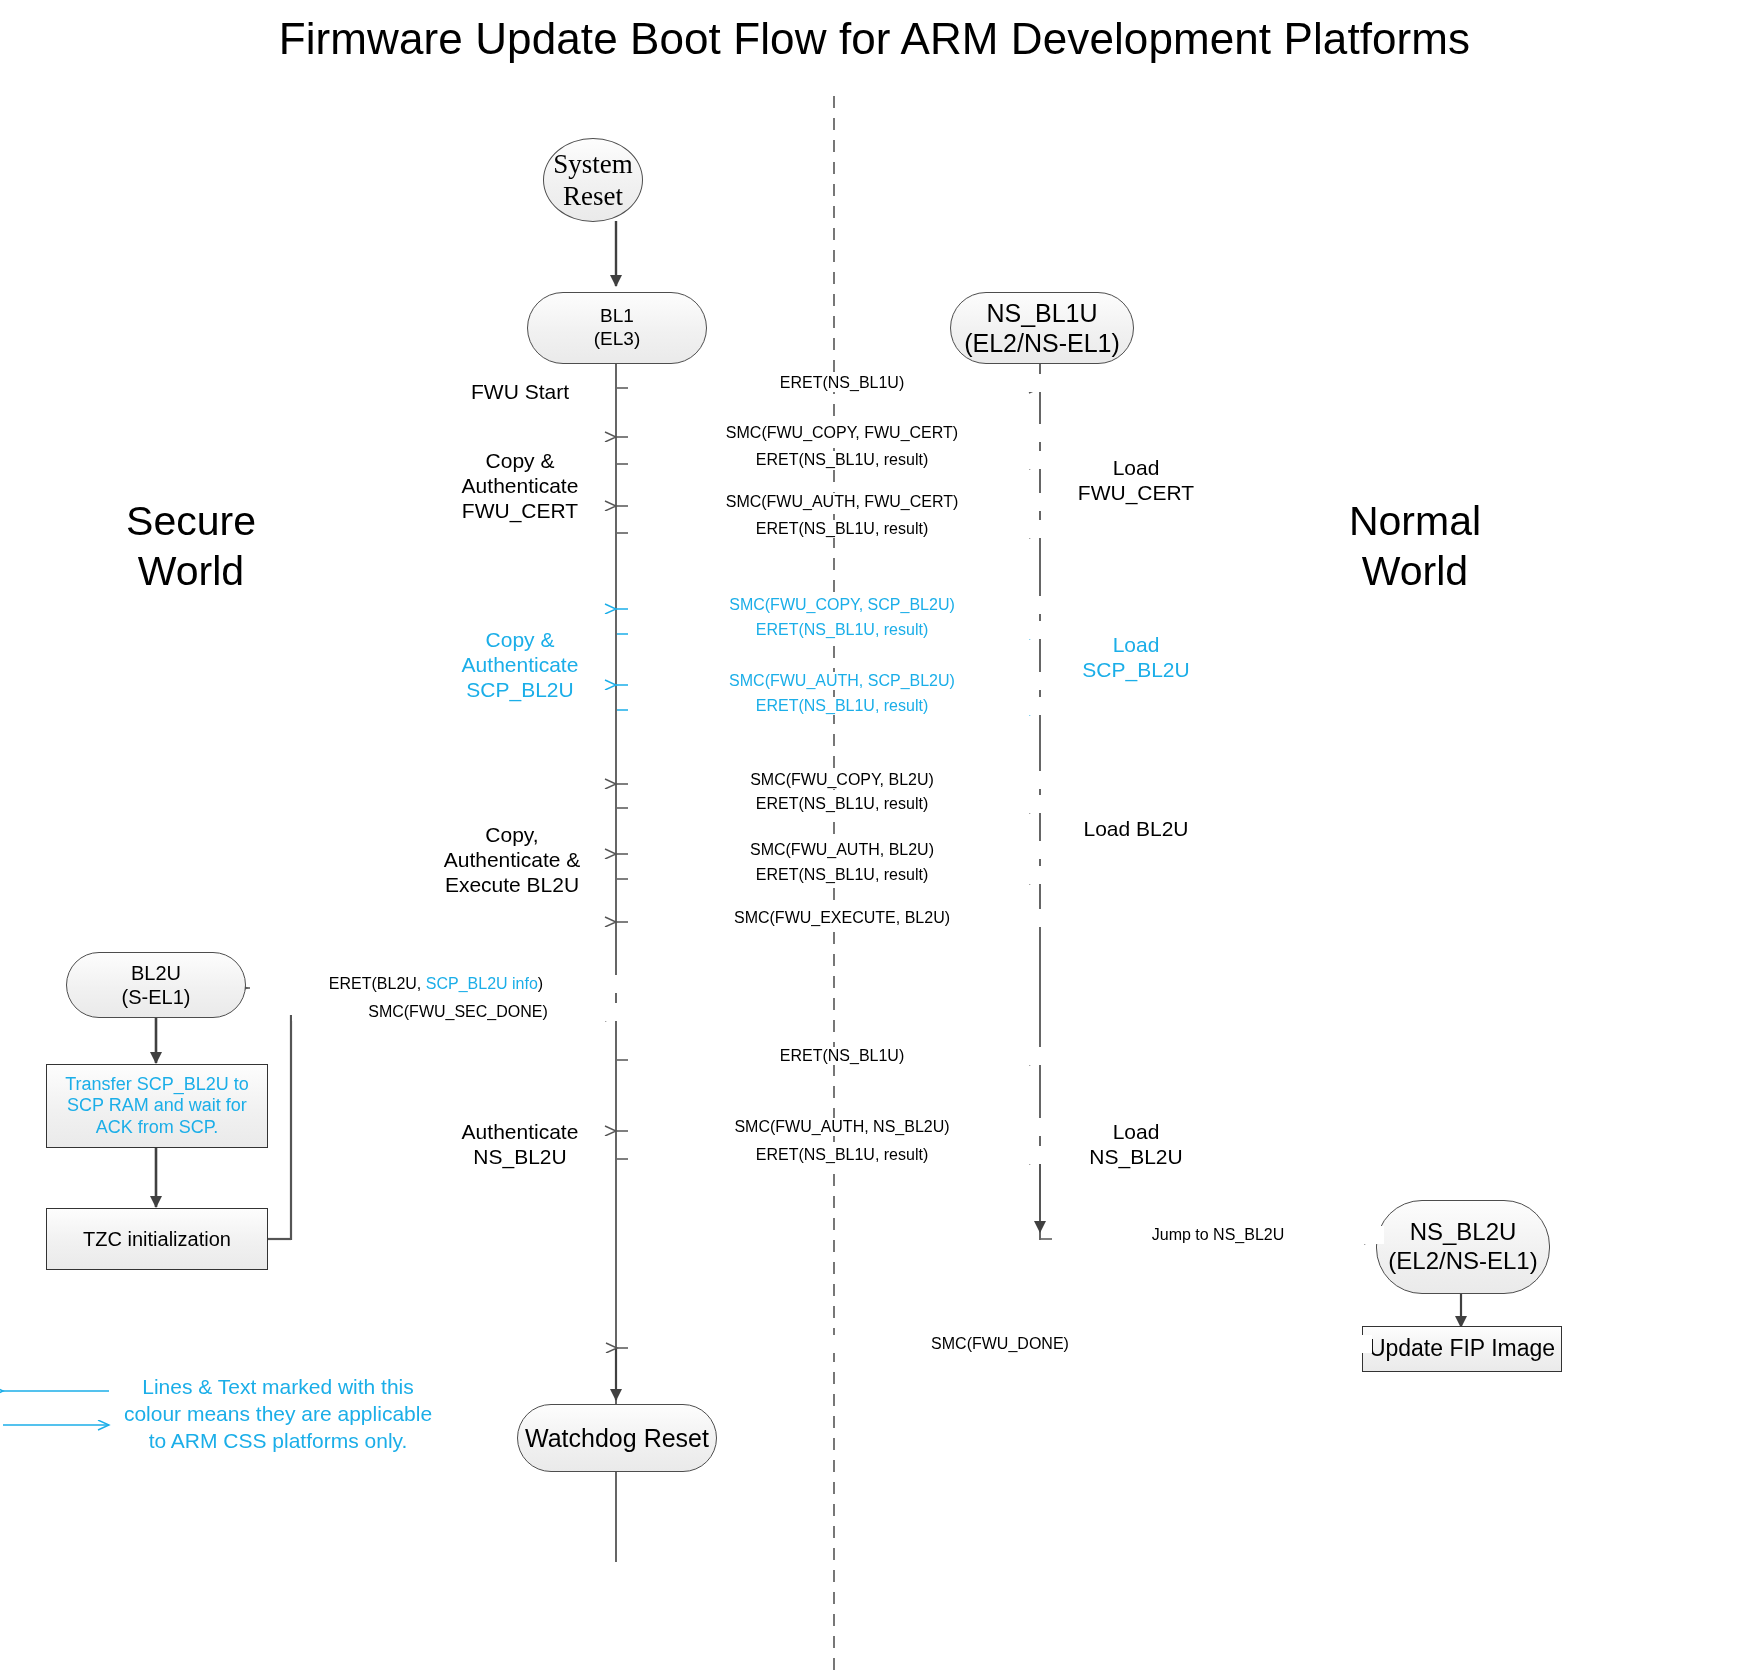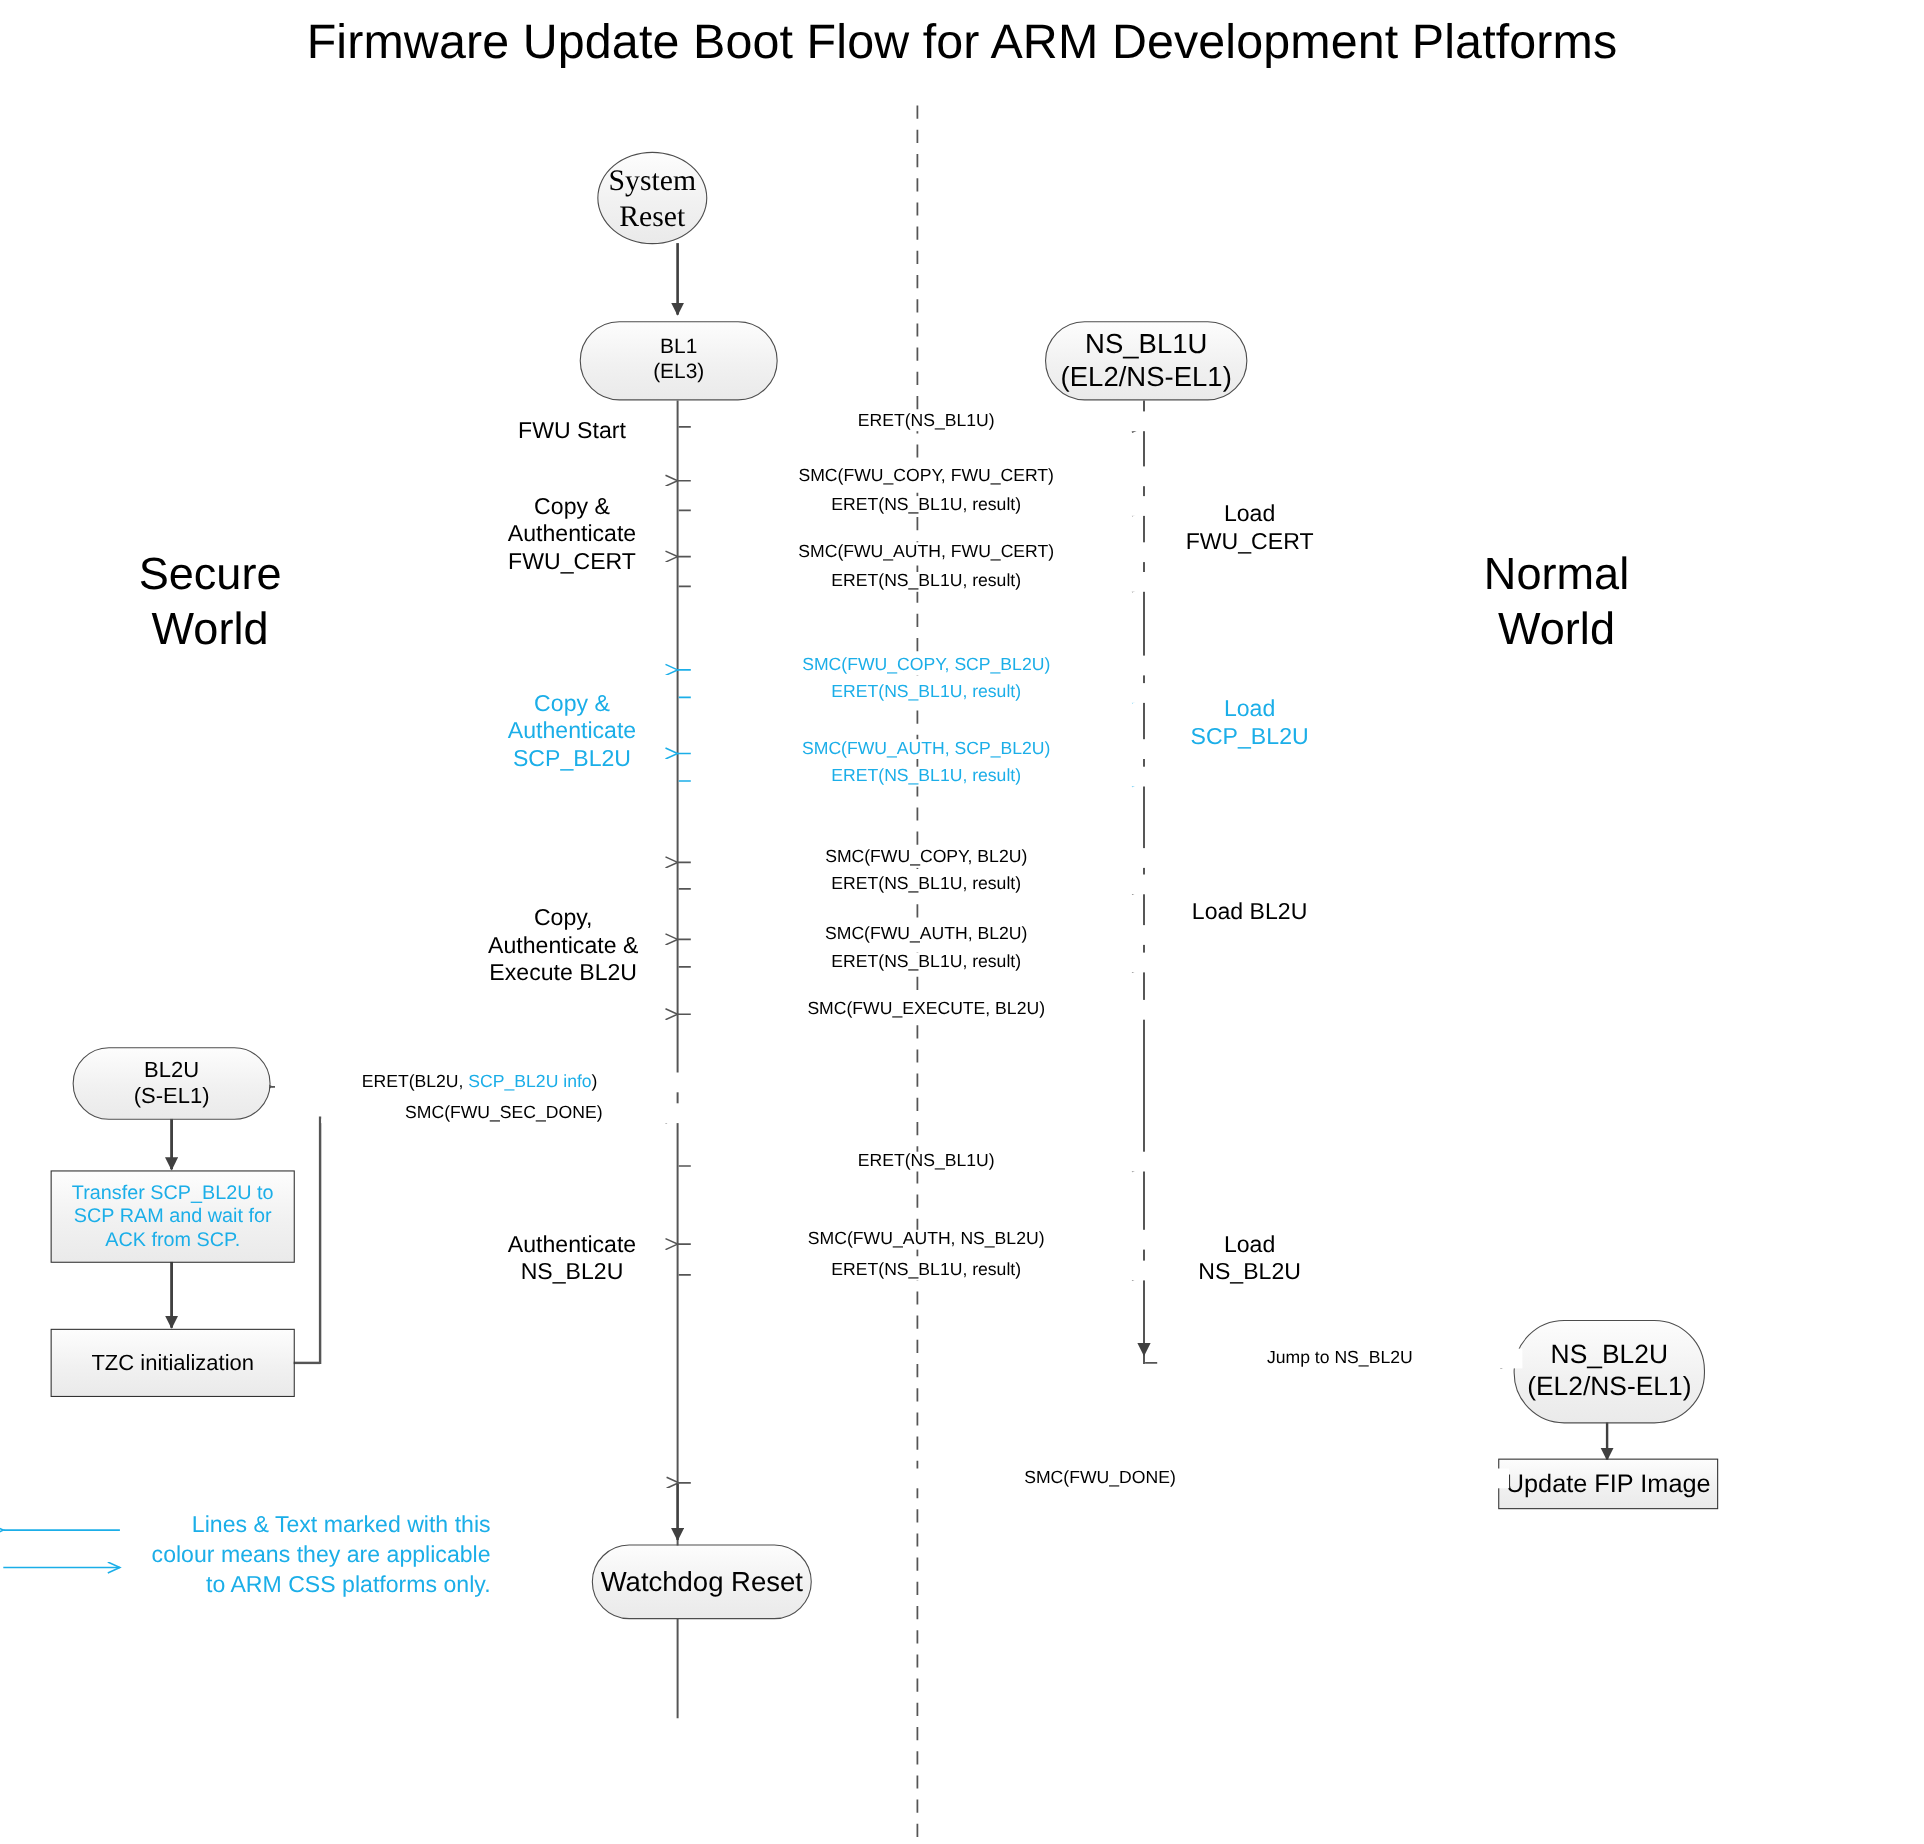"Lines & Text marked with" .legend-txt { text-align: right -> center }
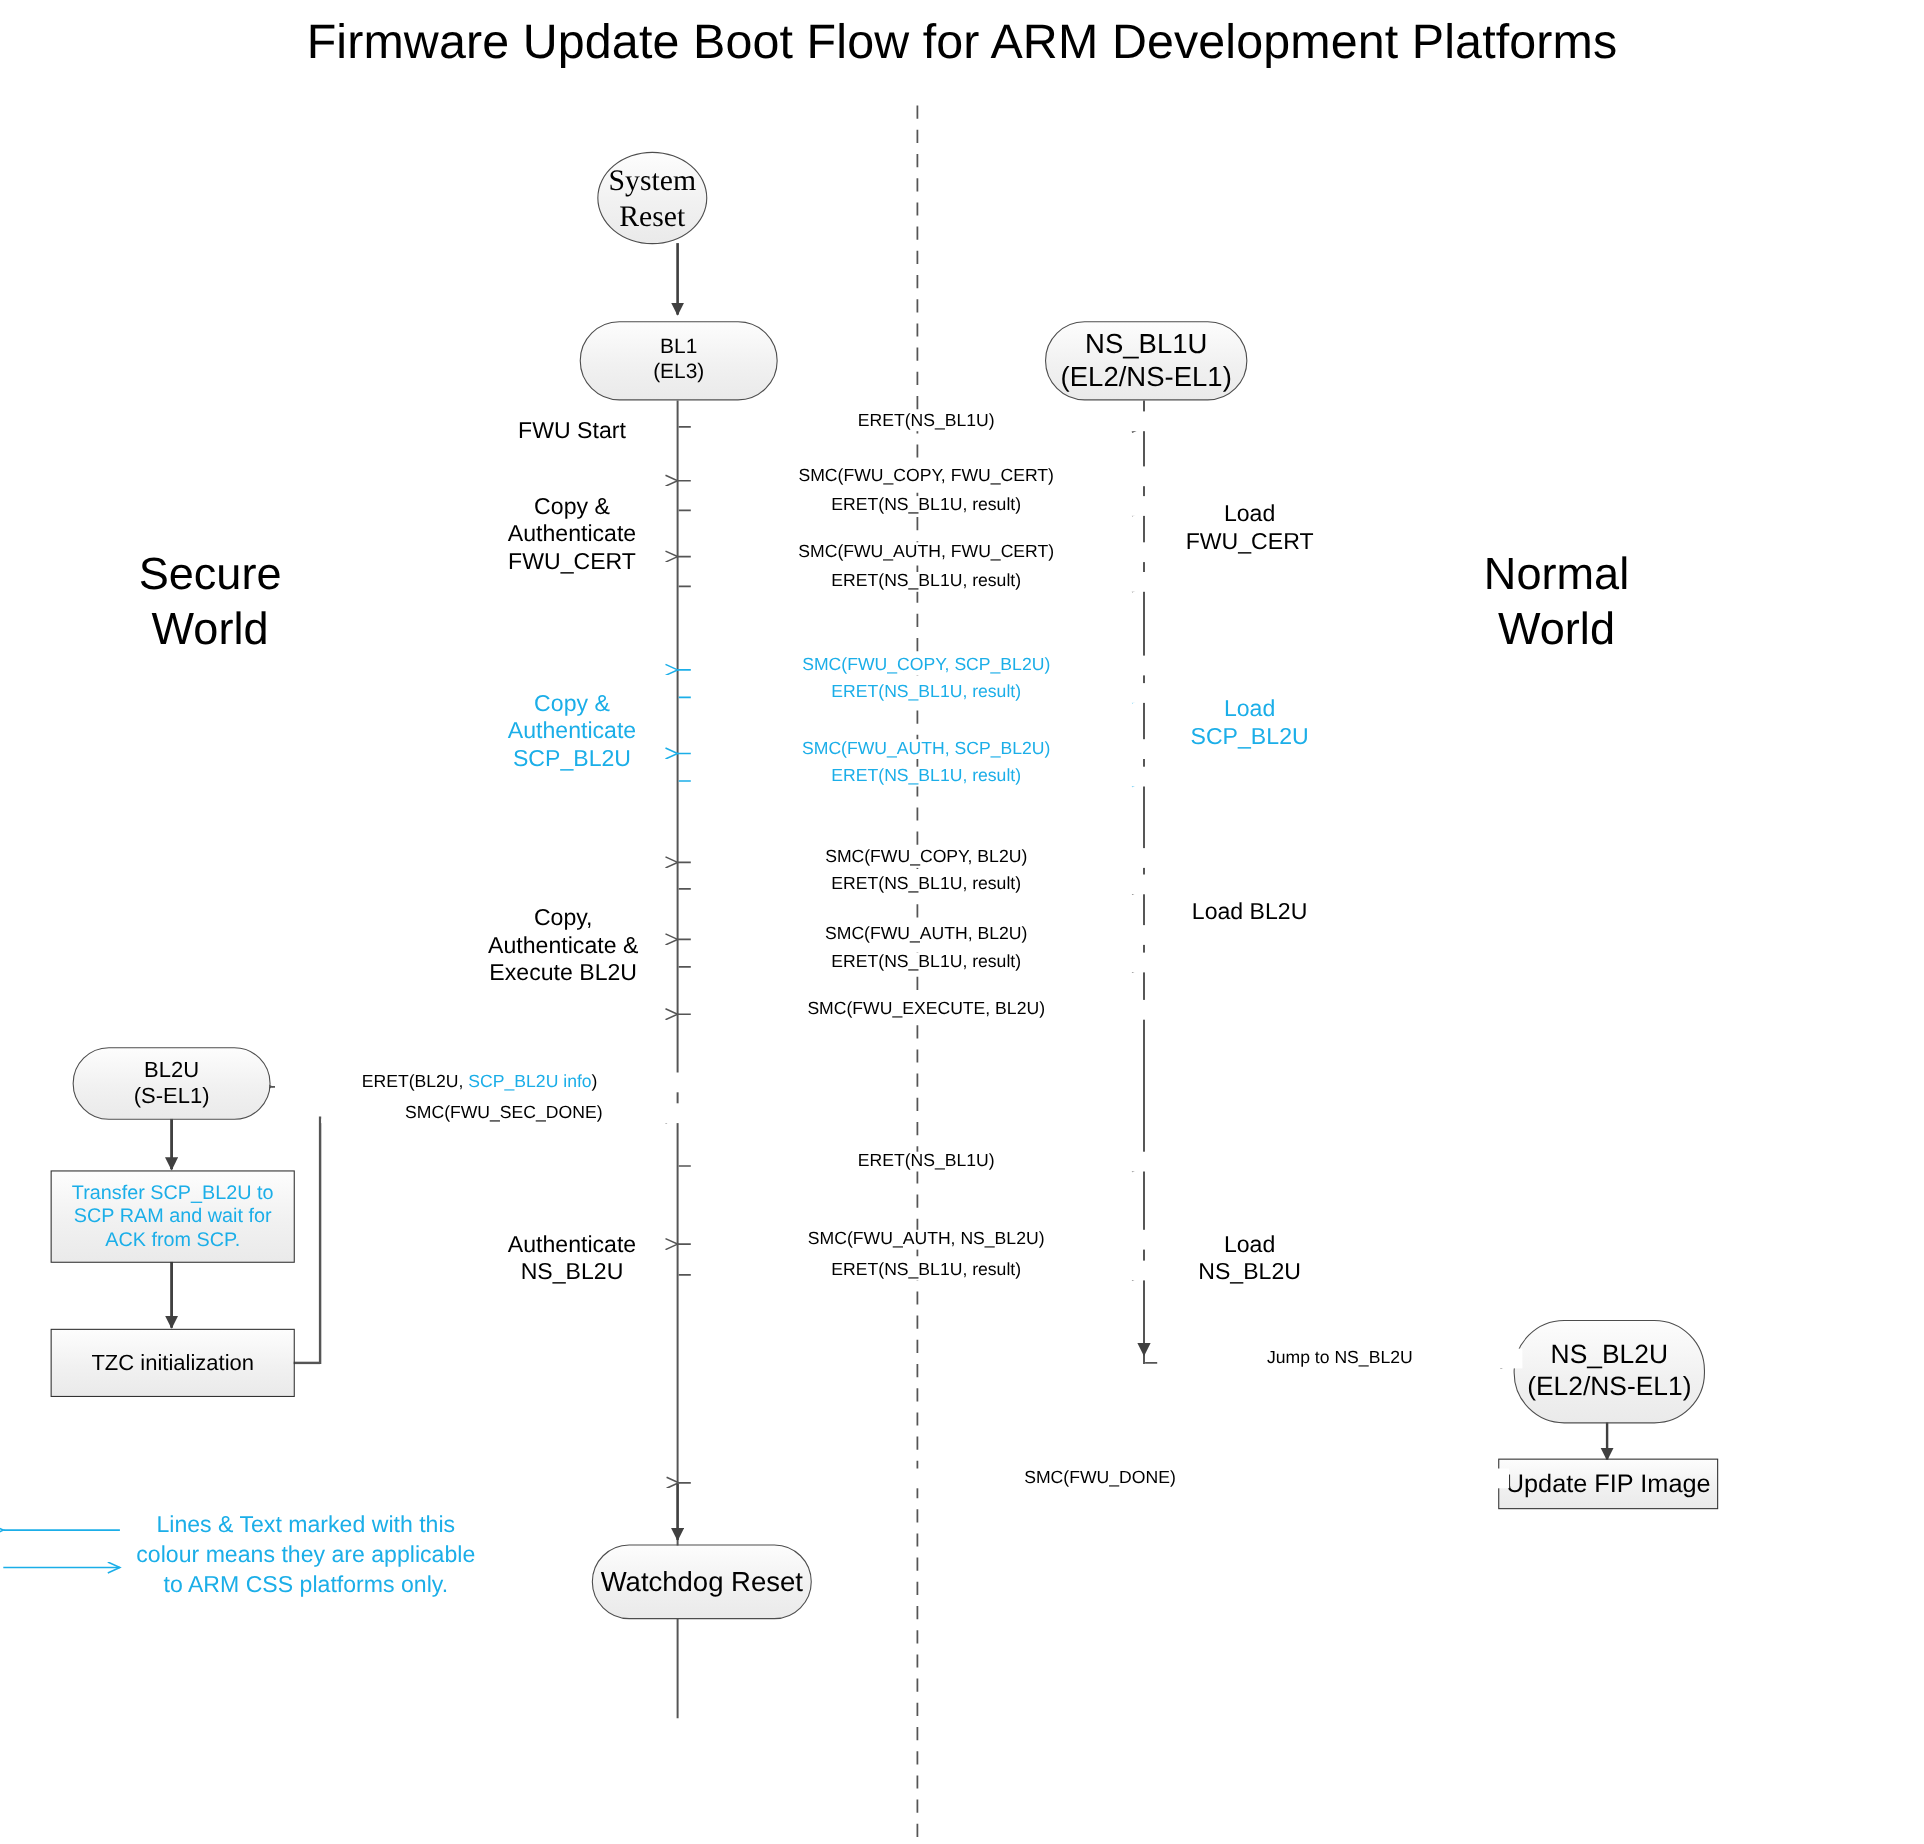"Watchdog Reset" div.node { margin-left: 21px -> none }
